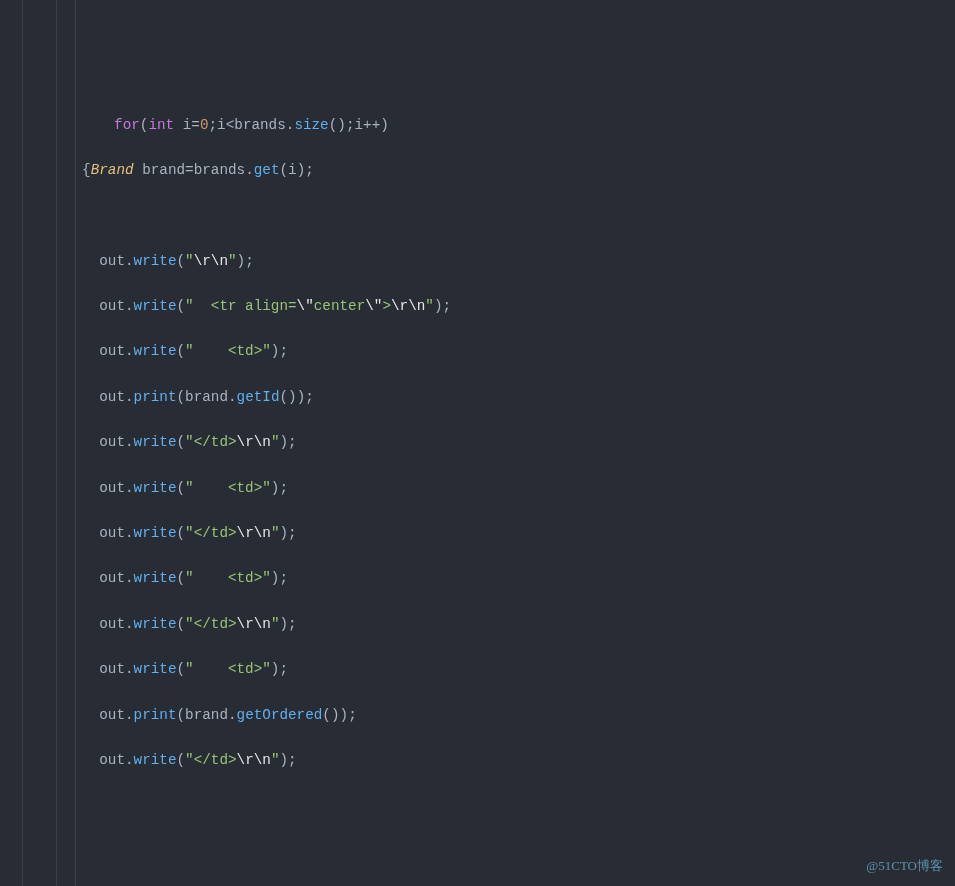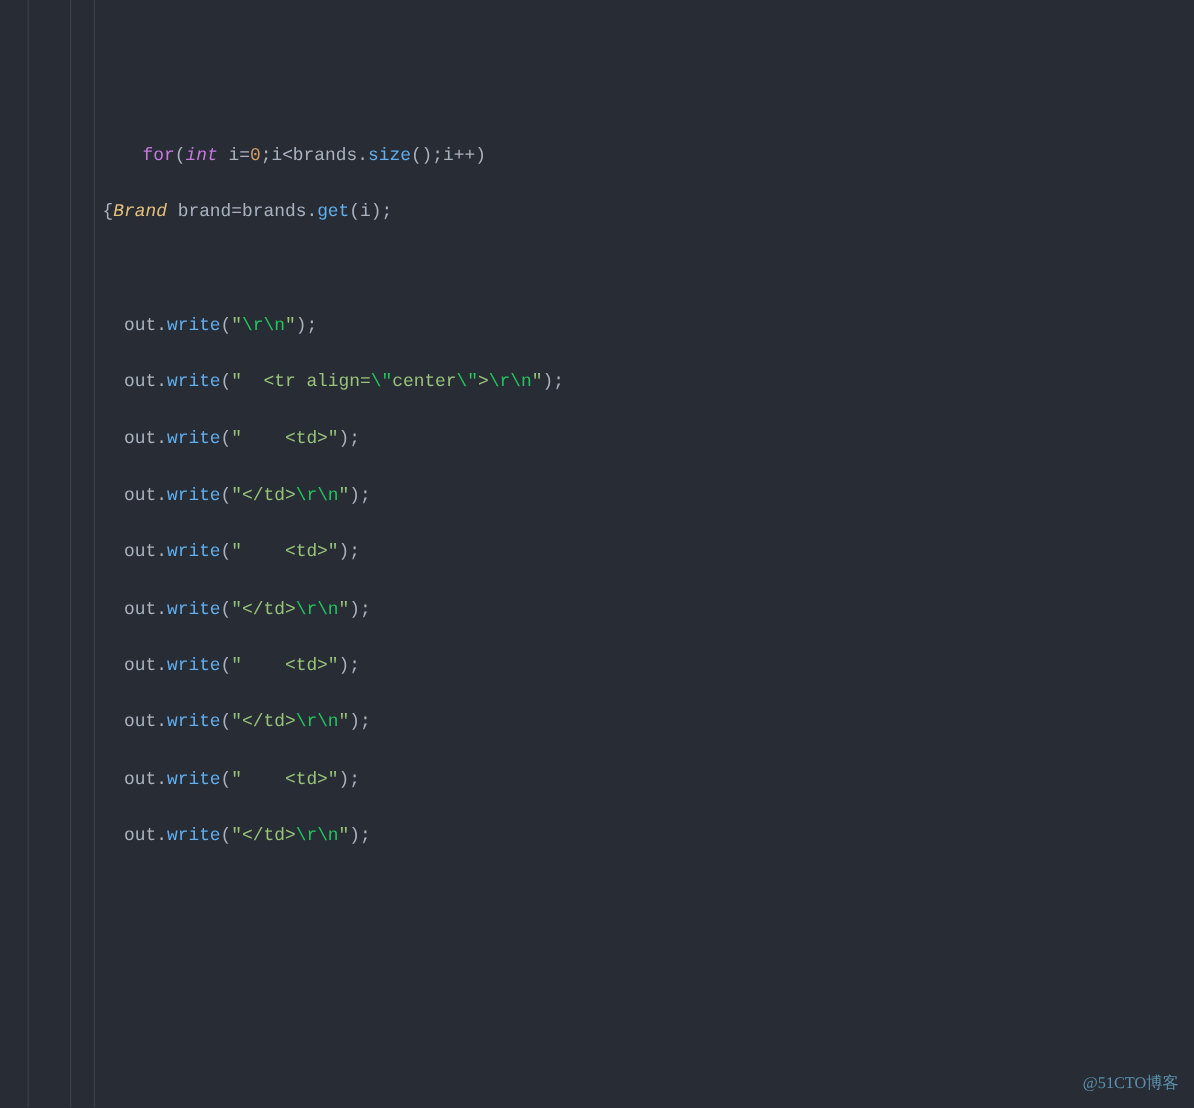"int" .type { font-style: italic -> none }
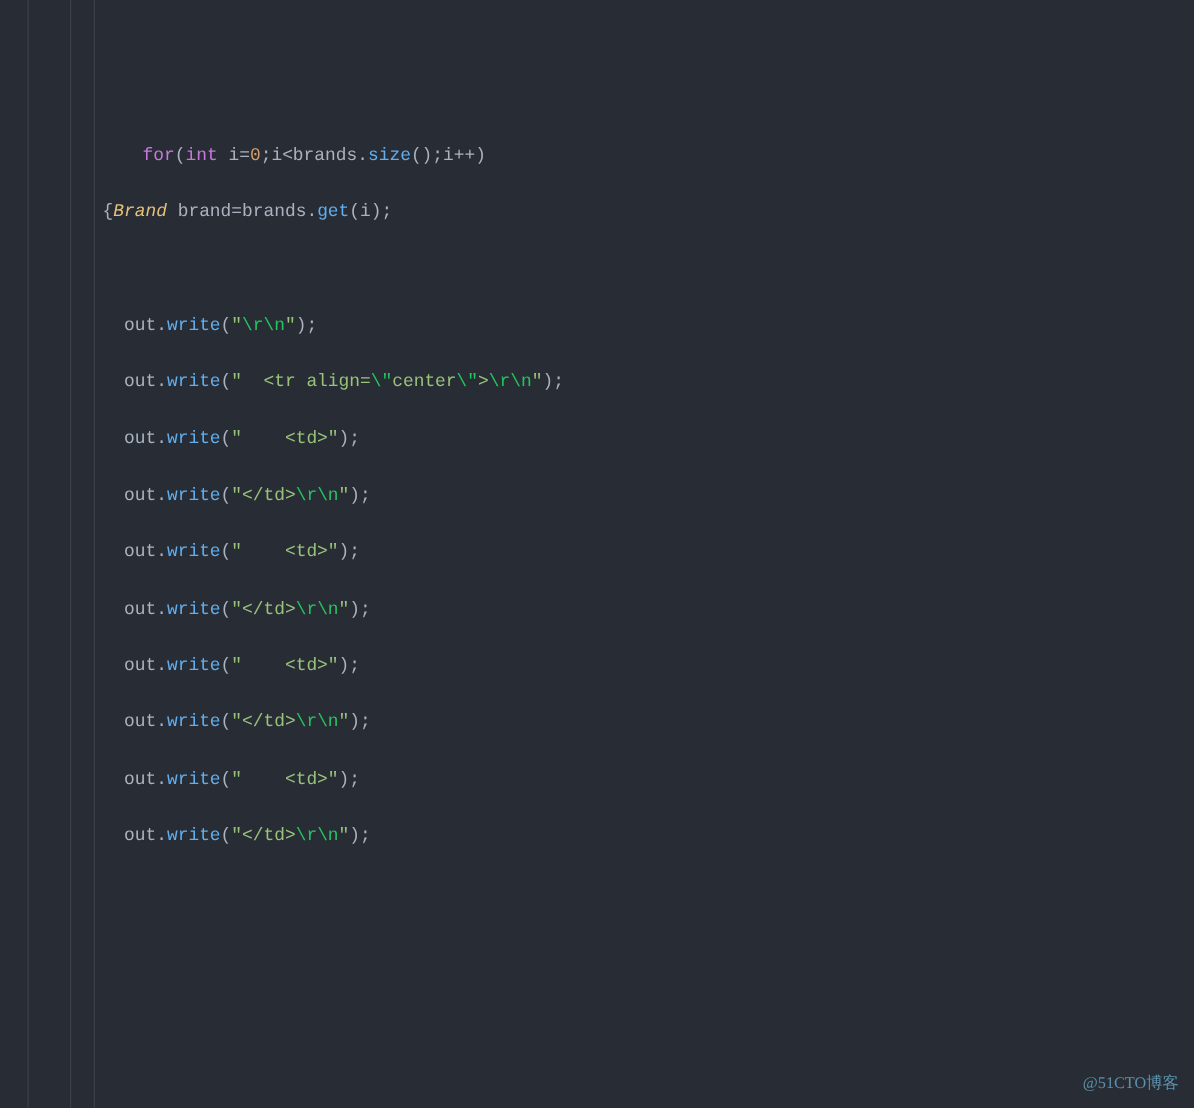"\r\n" .esc { color: #22c55e -> #e5e5e5 }
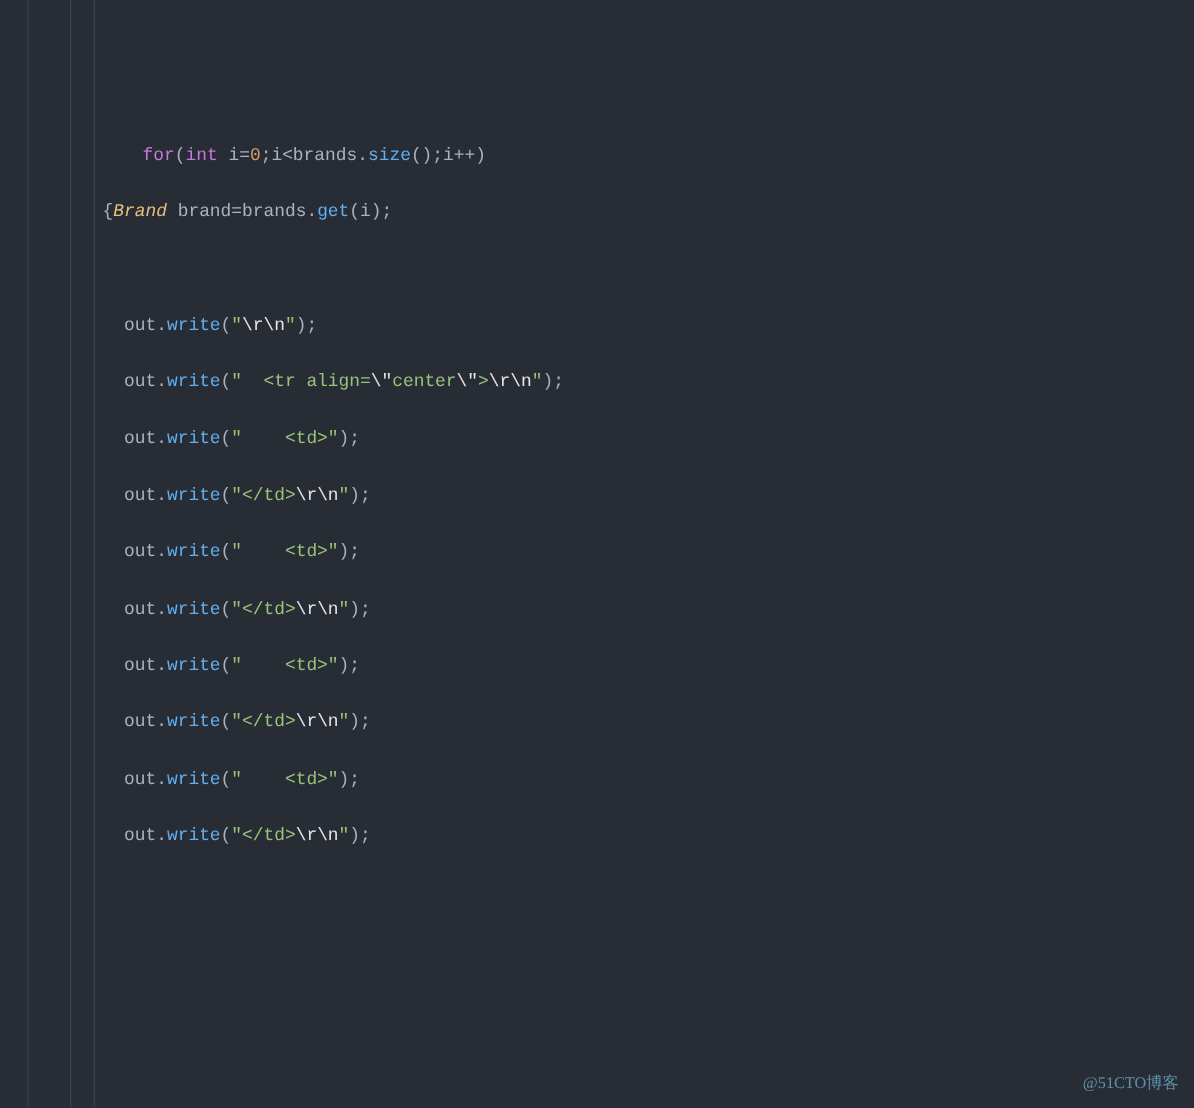"out.print(brand.getId());" div.line { html: none -> <div> <span>out</span><span>.</span><span>print</span><span>(</span><span>brand</span><span>.</span><span>getId</span><span>()</span><span>)</span><span>;</span></div> }
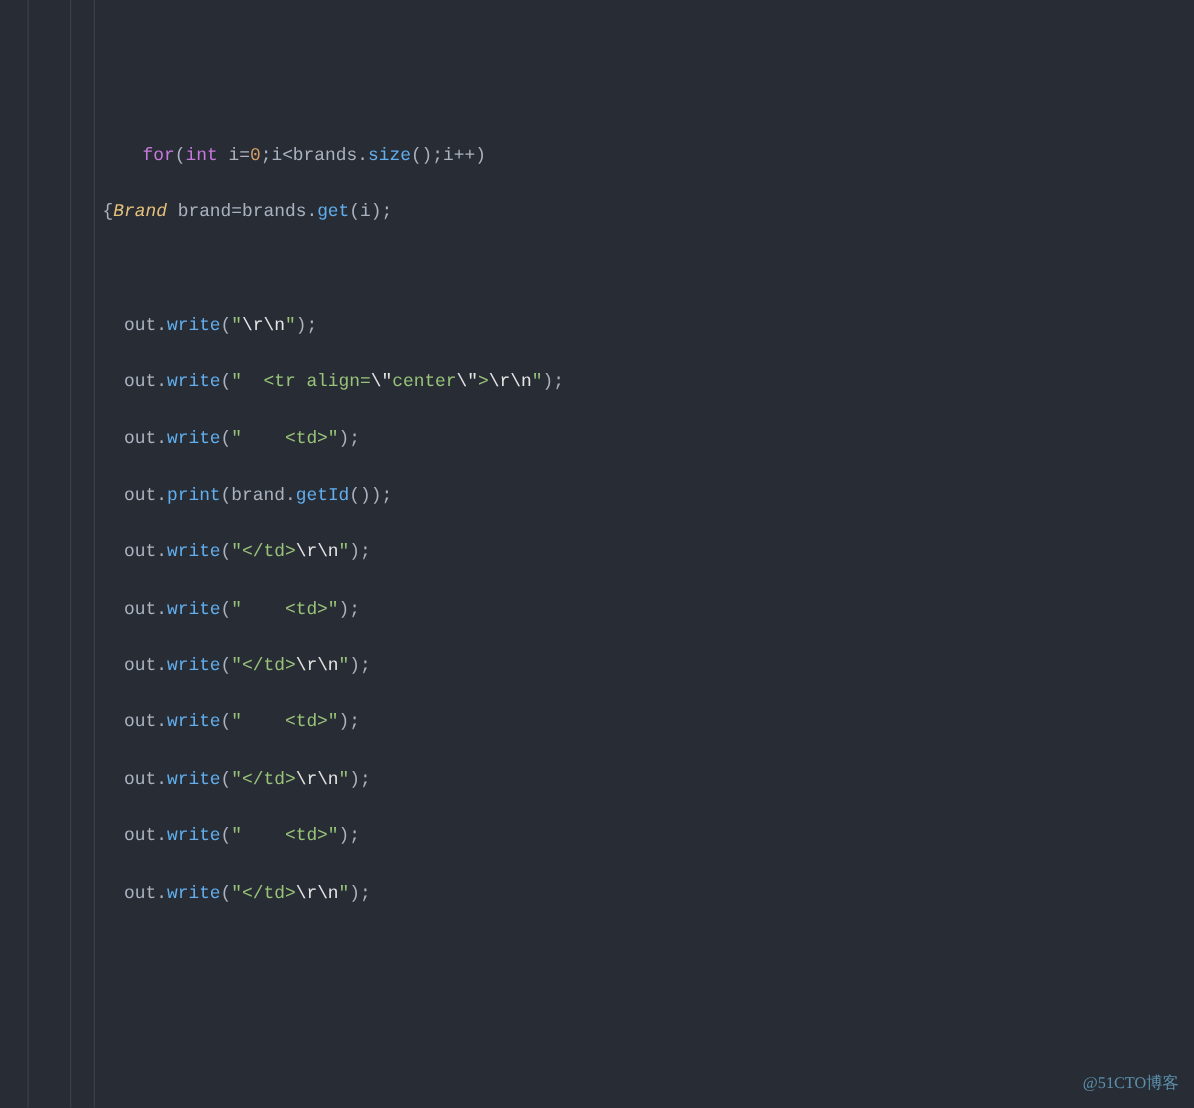"out.print(brand.getOrdered());" div.line { html: none -> <div> <span>out</span><span>.</span><span>print</span><span>(</span><span>brand</span><span>.</span><span>getOrdered</span><span>()</span><span>)</span><span>;</span></div> }
